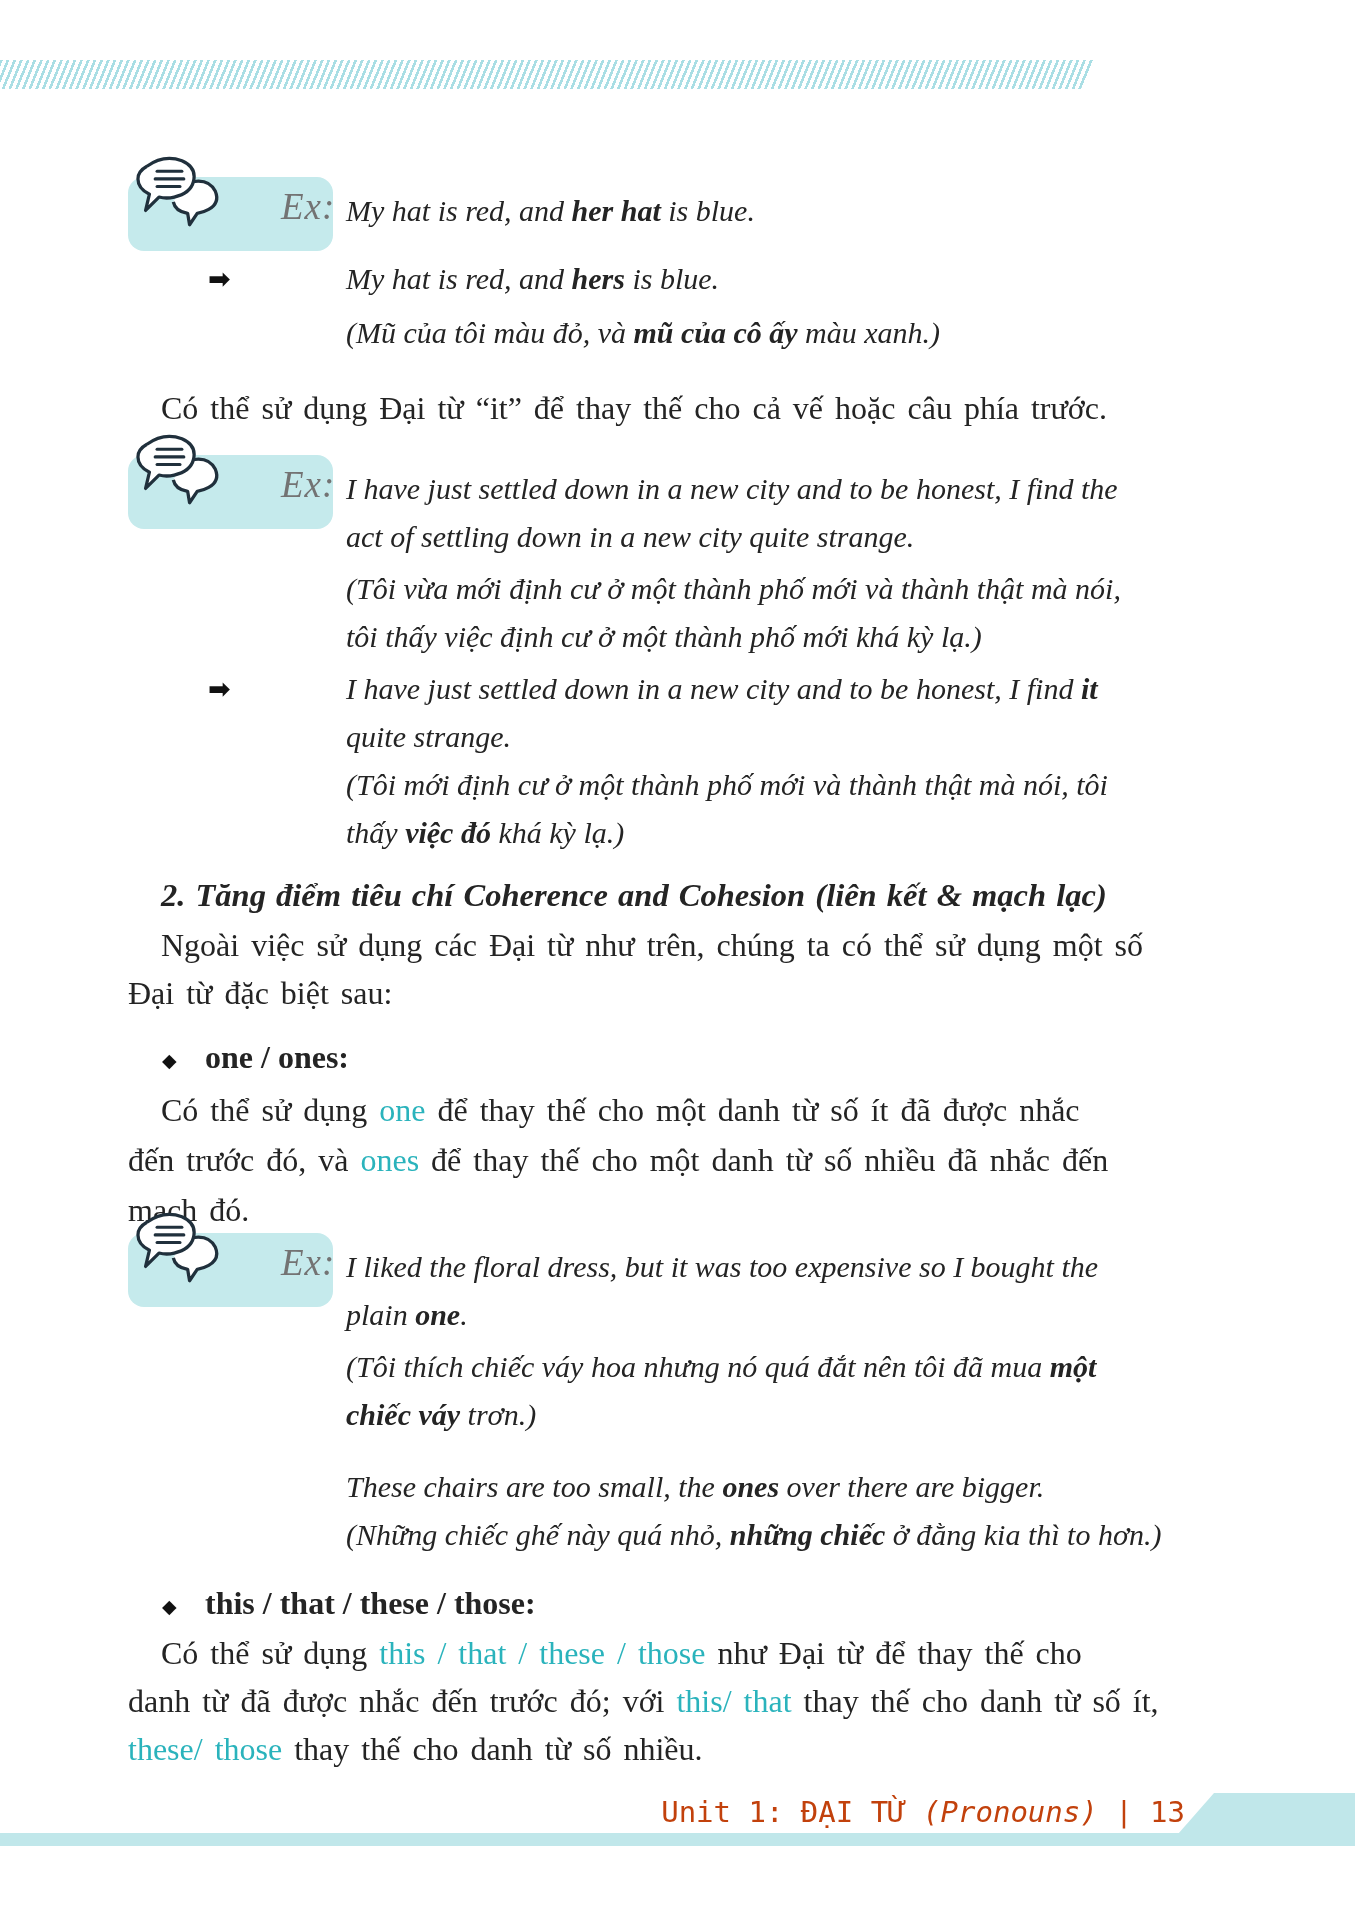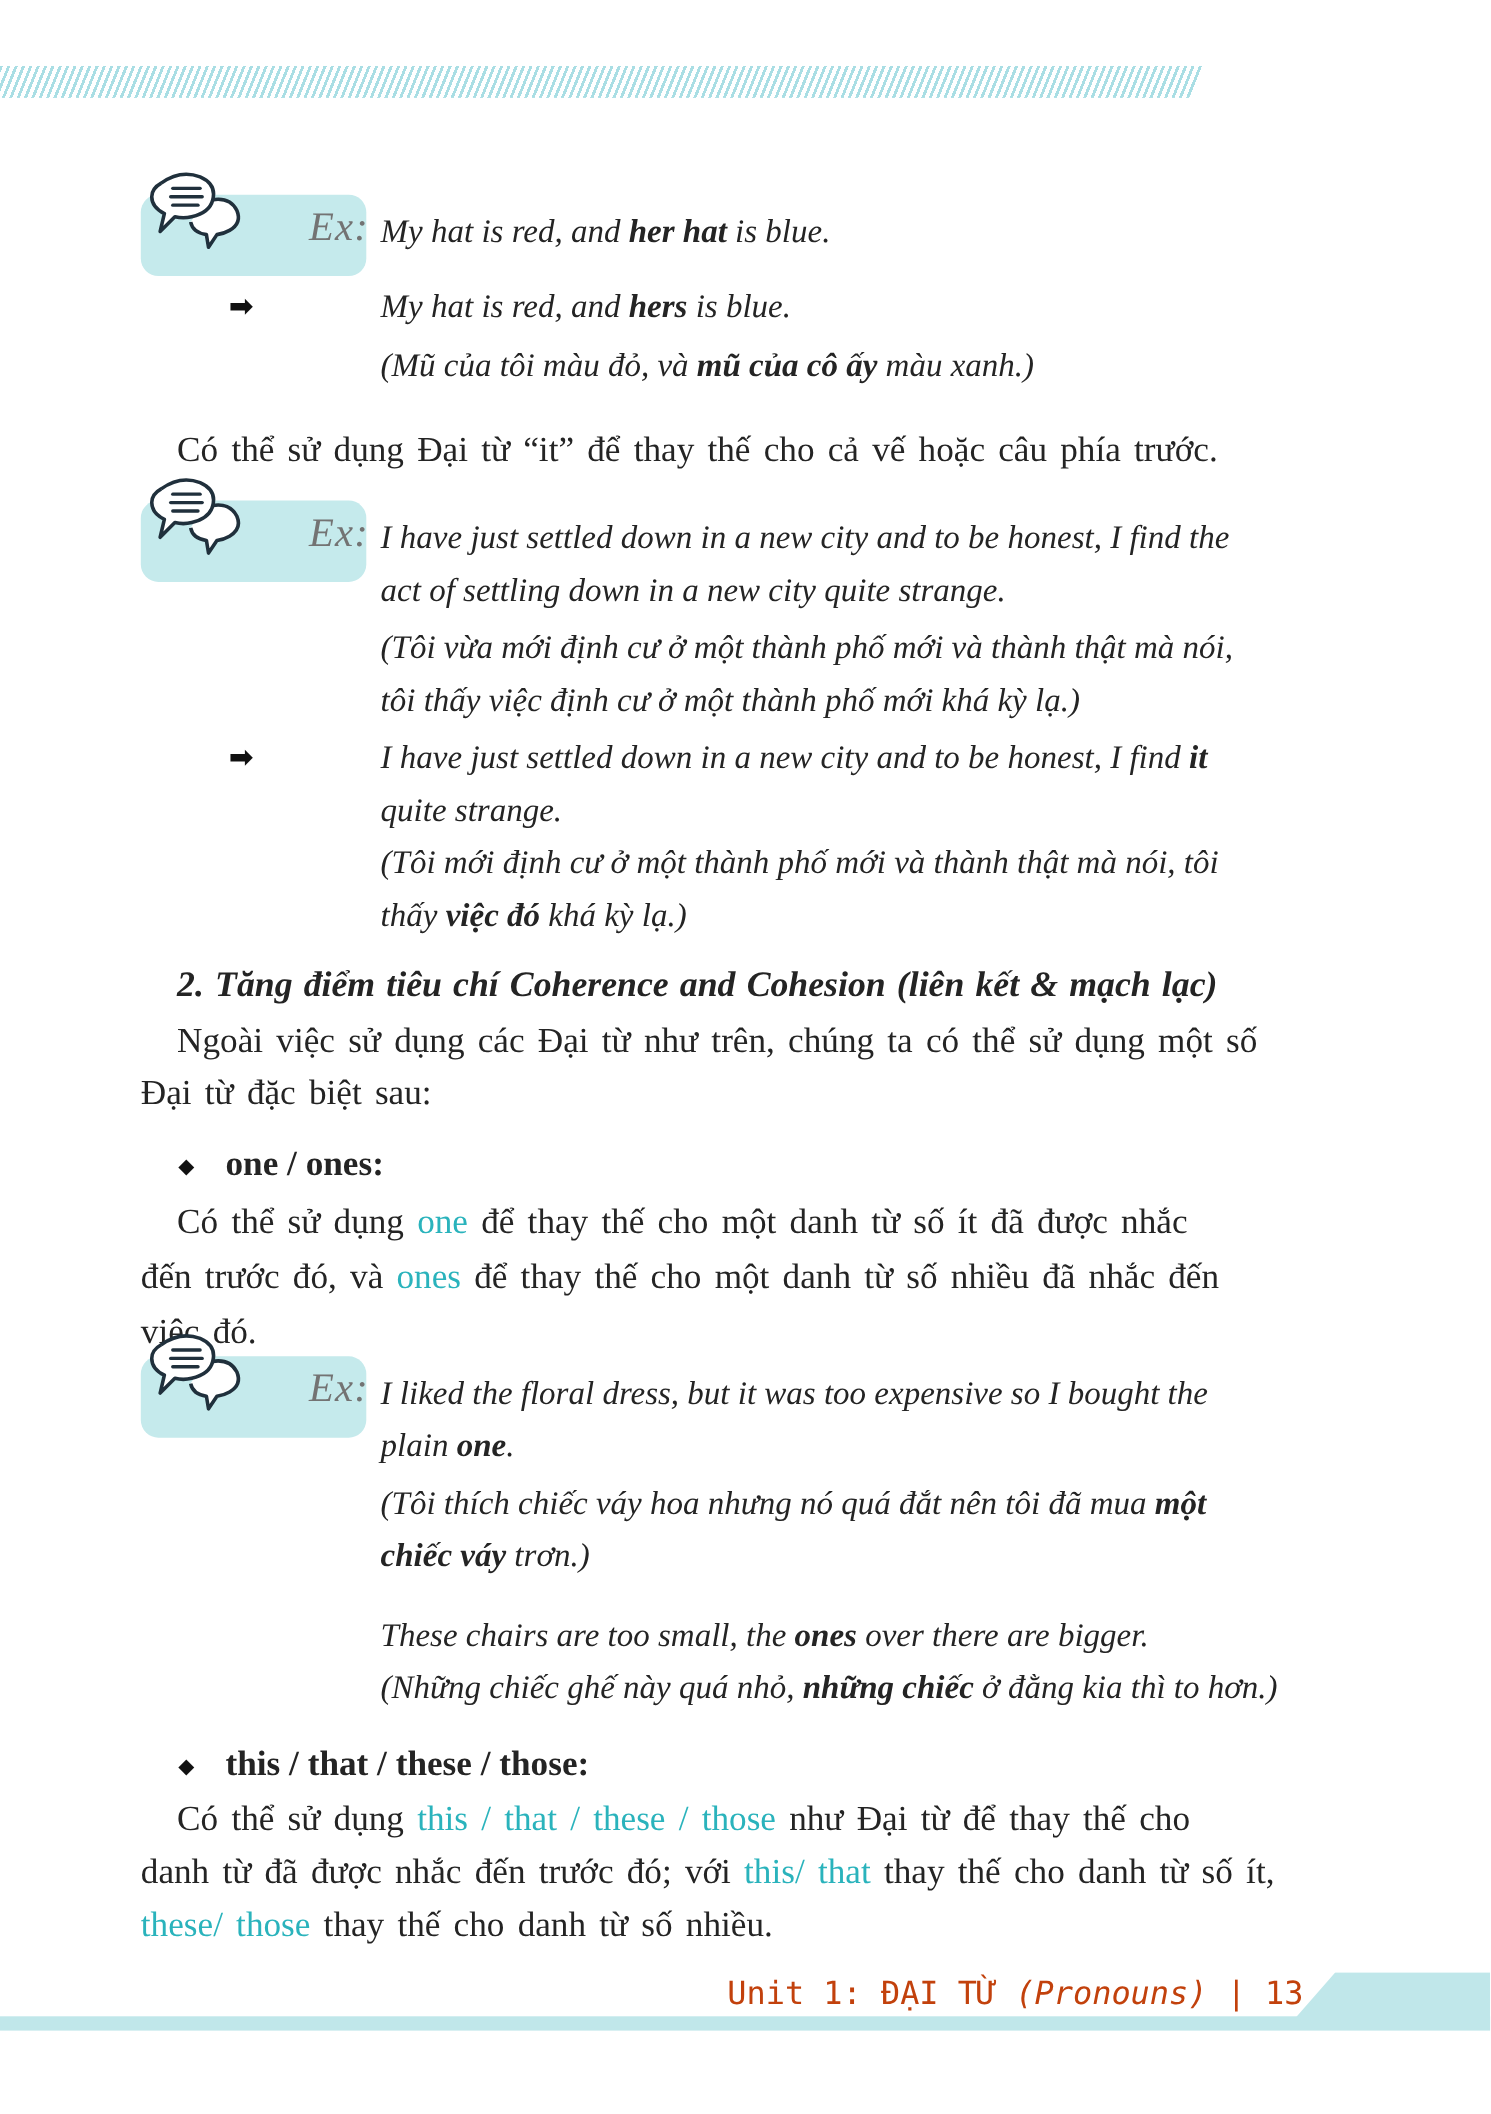"việc đó." span { text: việc -> mạch }
